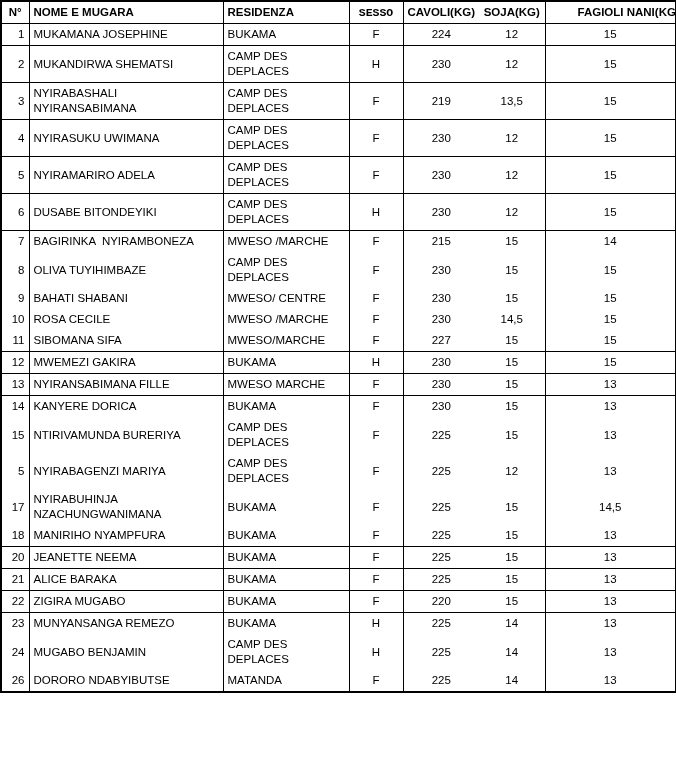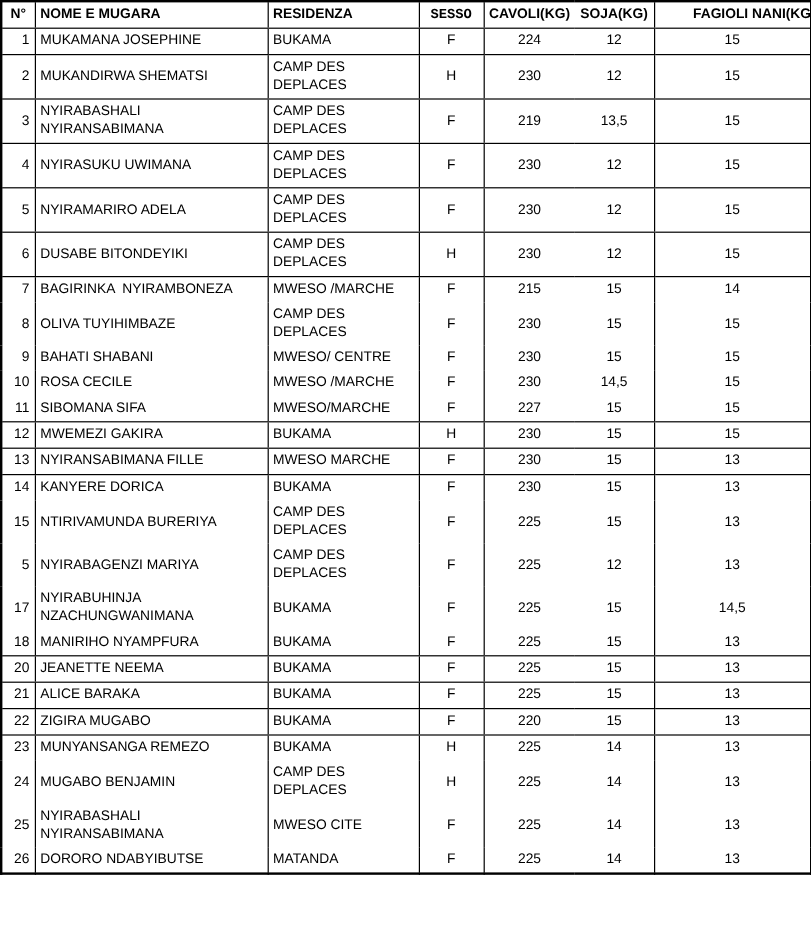"25" tr.nb { html: <tr> <td>25</td> <td>NYIRABASHALI NYIRANSABIMANA</td> <td>MWESO CITE</td> <td>F</td> <td>225</td> <td>14</td> <td>13</td> </tr> -> none }
